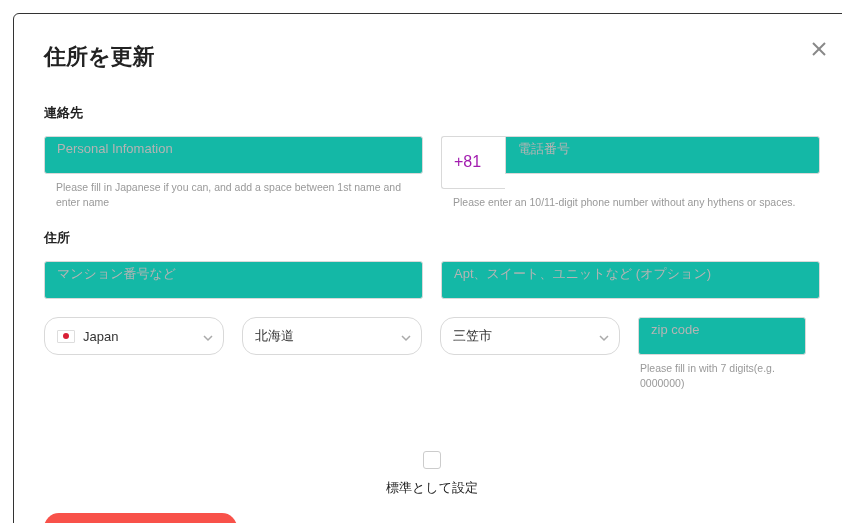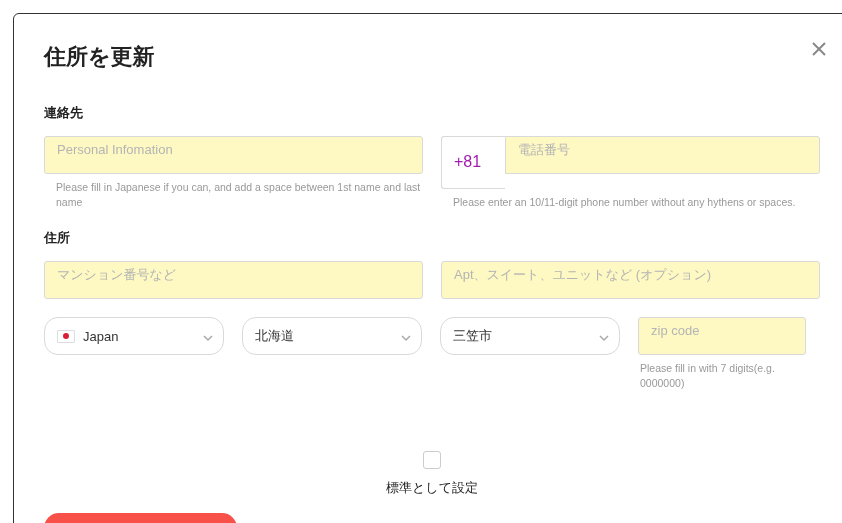"Personal Infomation" .input-like { align-items: flex-end -> flex-start; background: #fef9c3 -> #14b8a6; padding: 16px 12px -> 4px 12px }
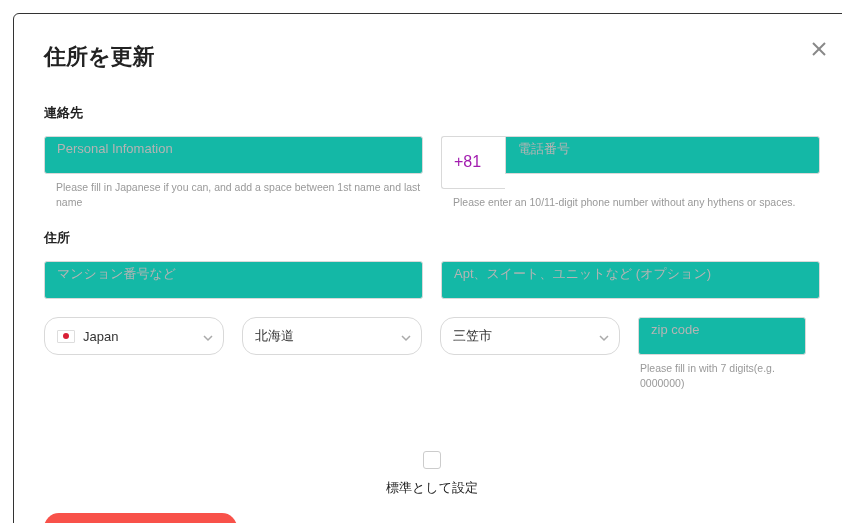"Please fill in Japanese if" div.helper { text: last -> enter }
